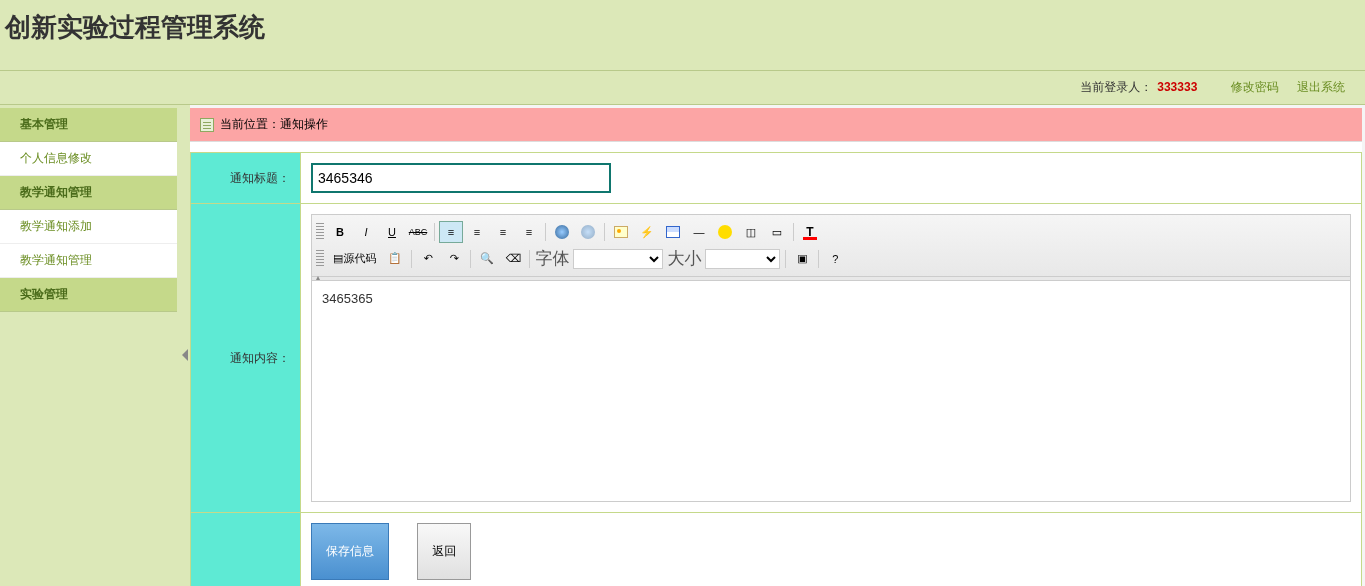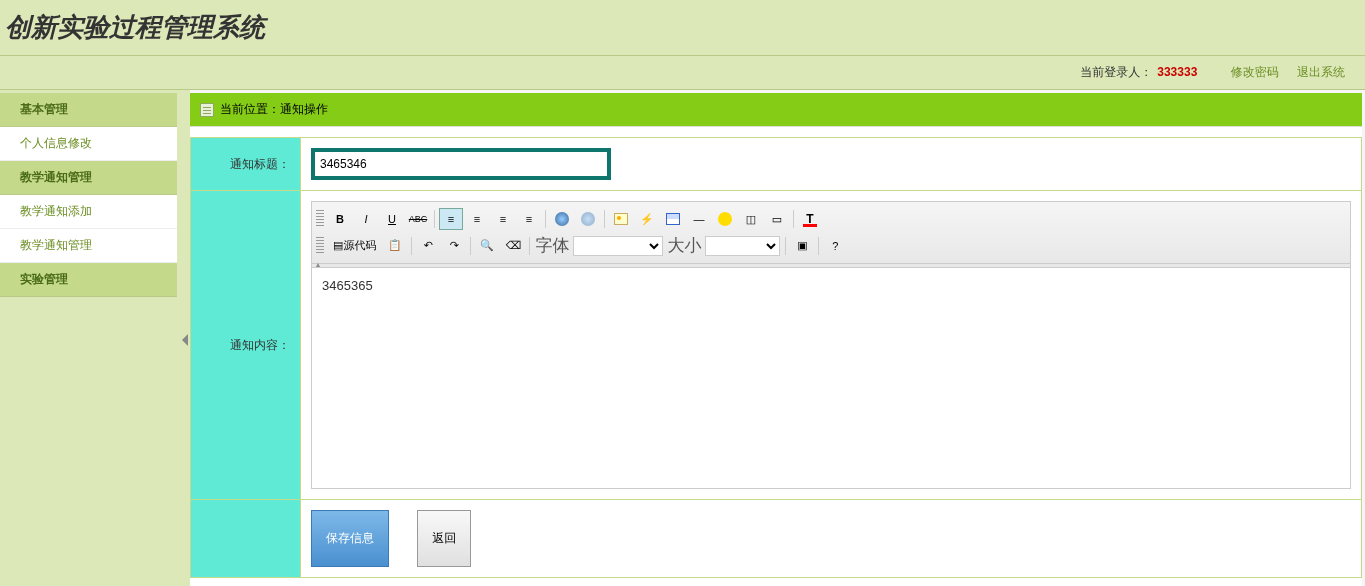"创新实验过程管理系统" .header { font-style: italic -> none; padding: 10px 0 10px 5px -> 10px 0 25px 5px }
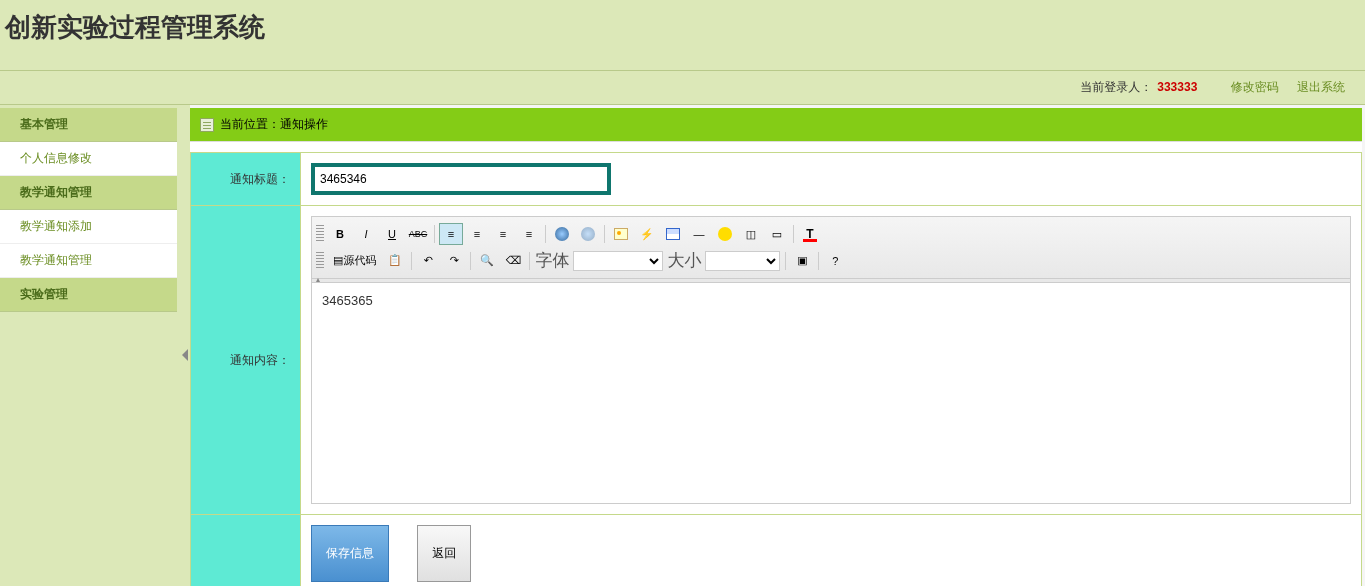"当前位置：通知操作" .breadcrumb { background: #84cc16 -> #fca5a5 }
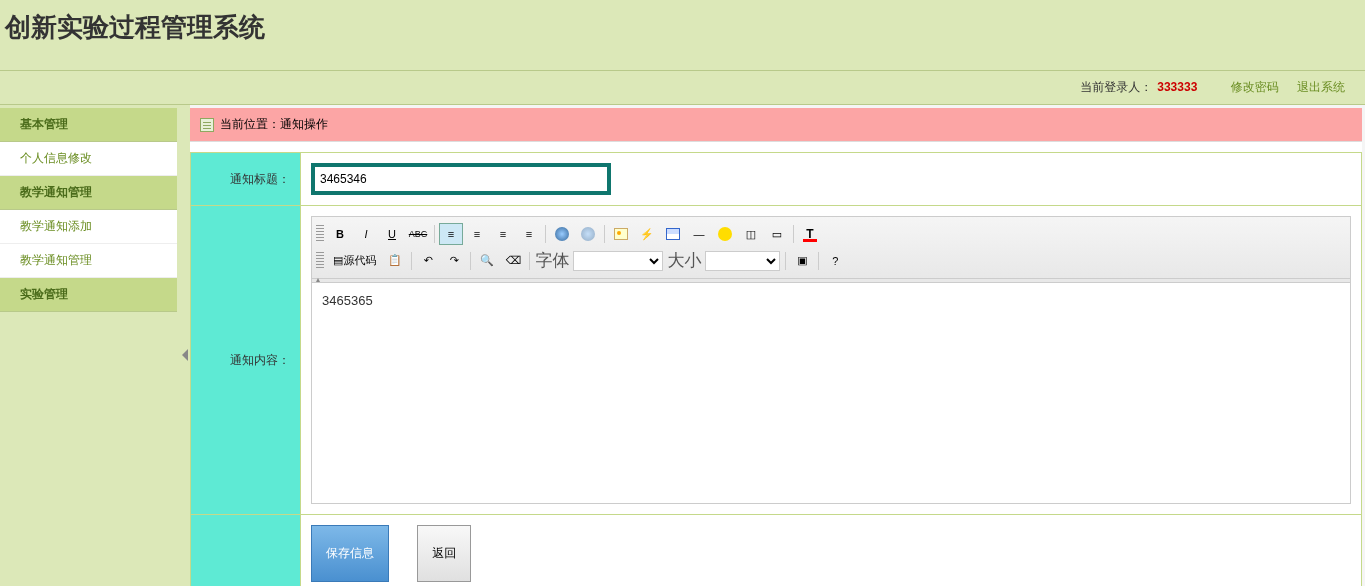"3465346" .text-input { border: 4px solid #0f766e -> 2px solid #0f766e; font-size: 12px -> 14px }
